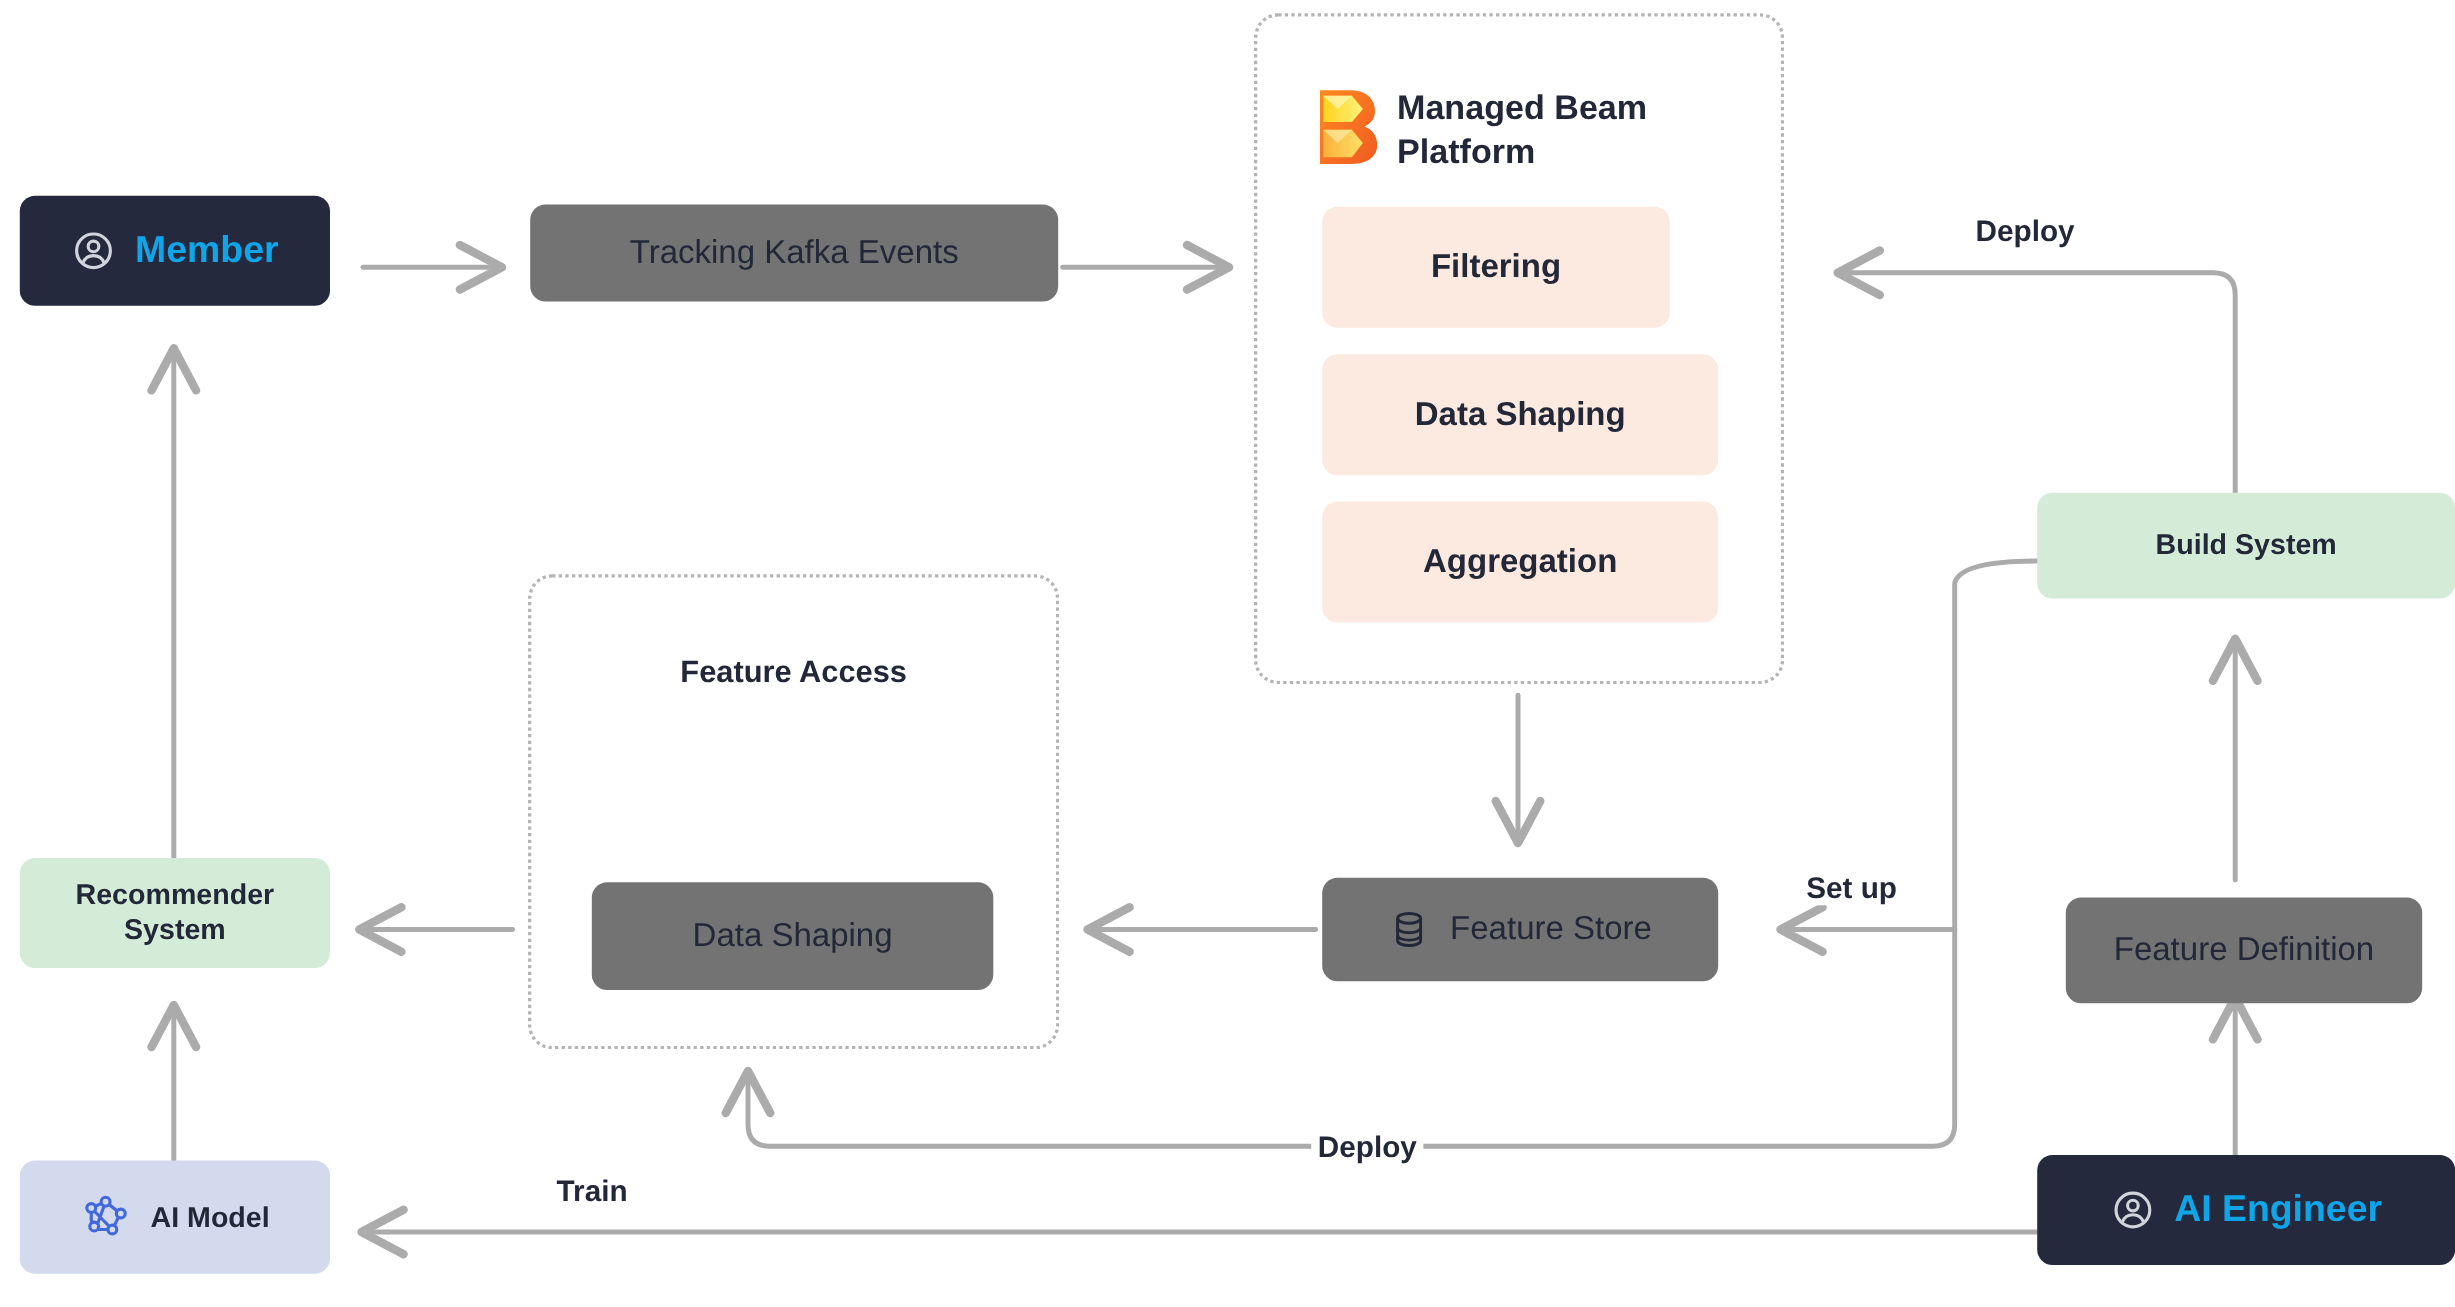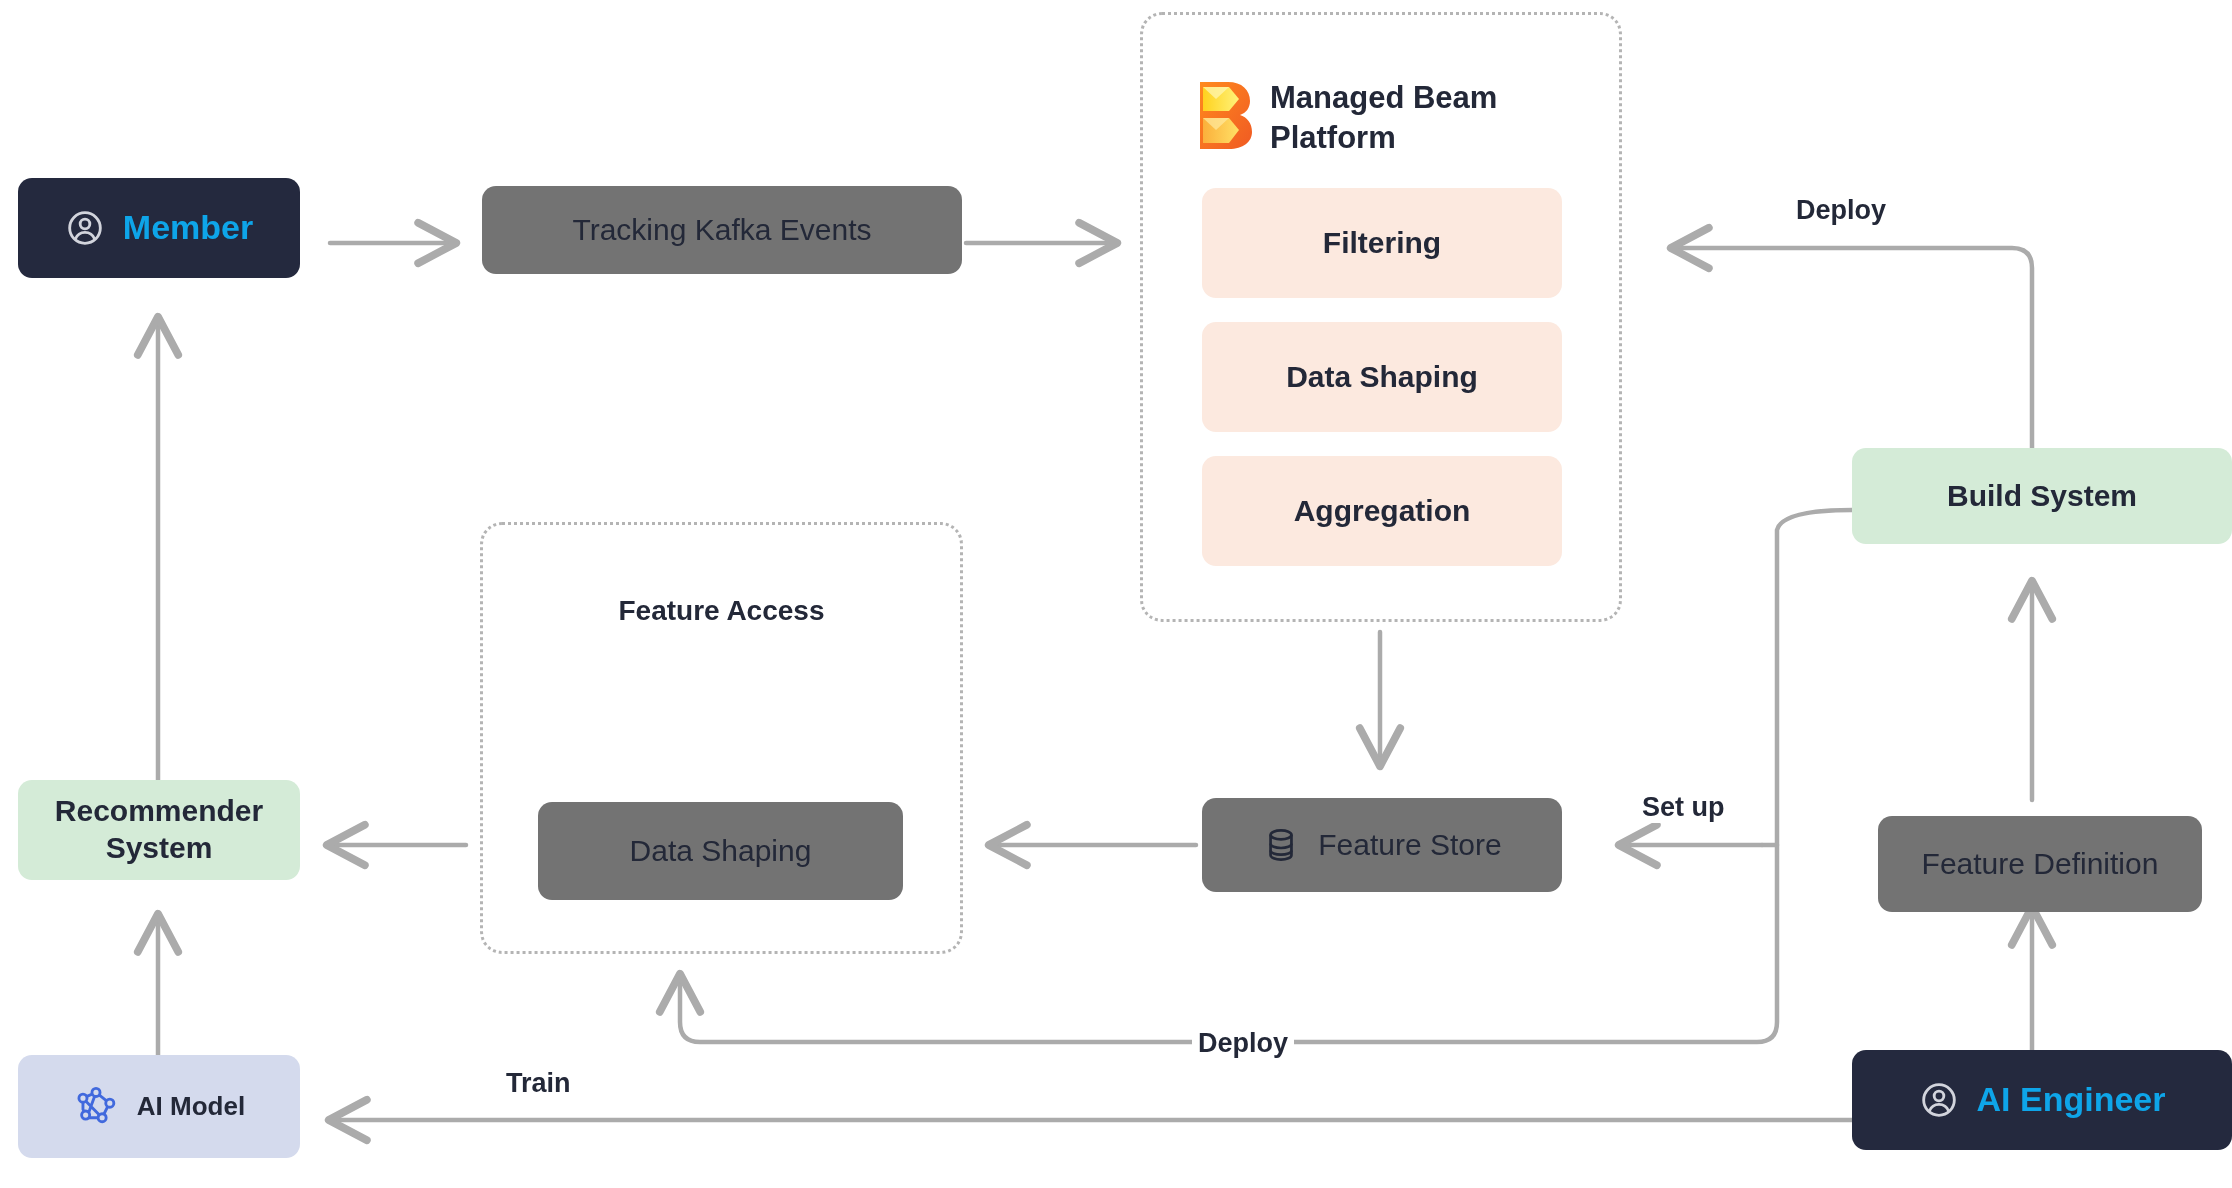"Filtering" div.node { width: 360px -> 316px }
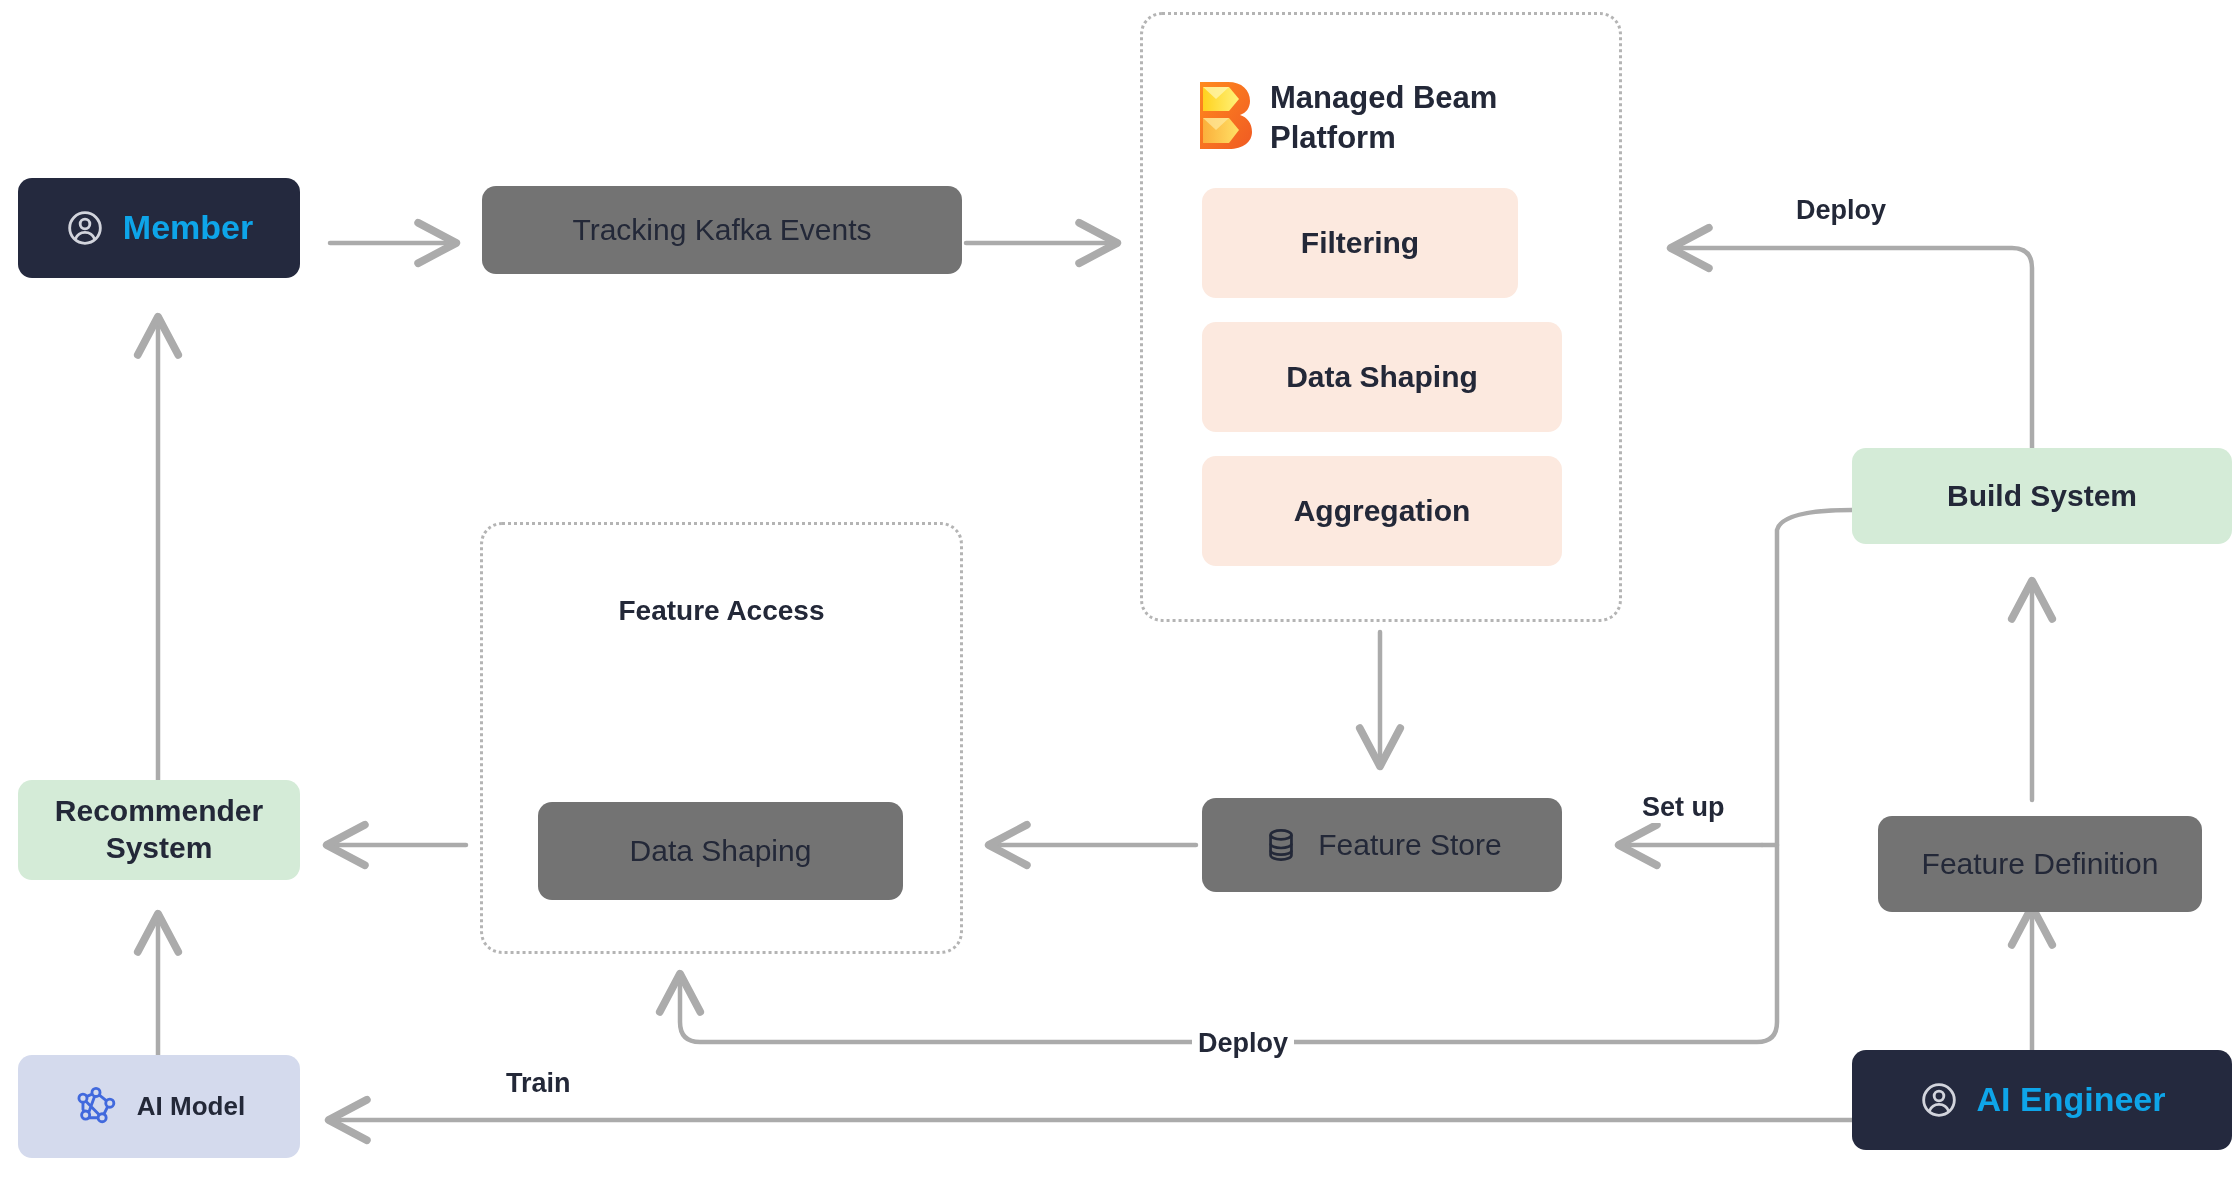"Build System" .n-green { font-size: 30px -> 26px }
